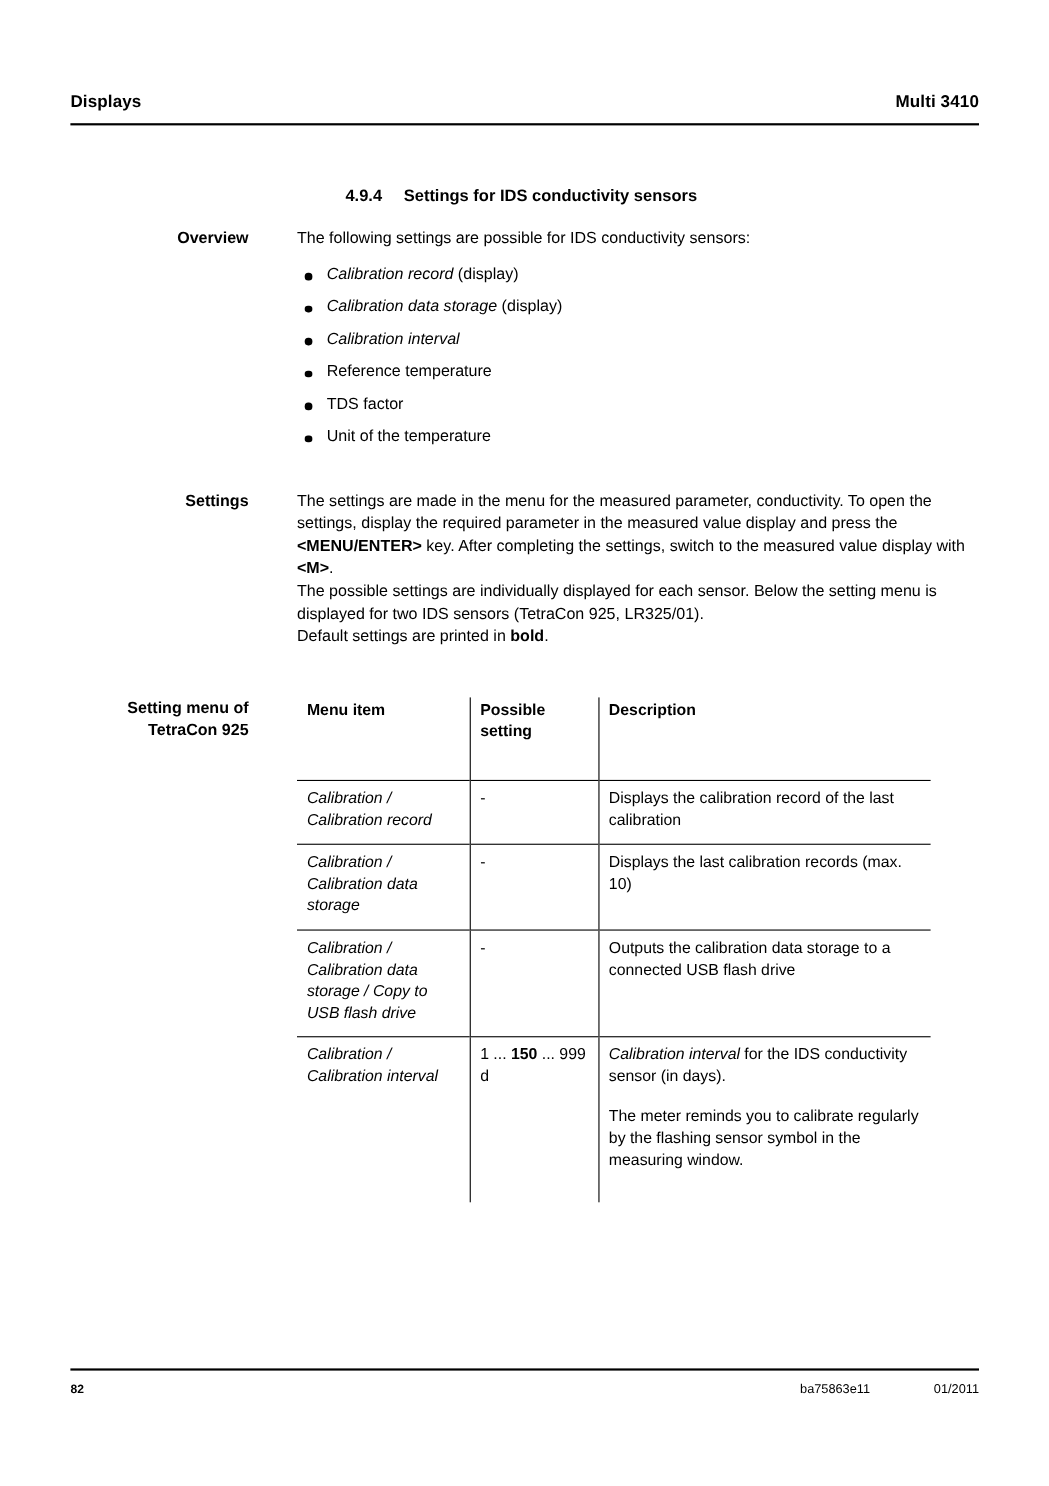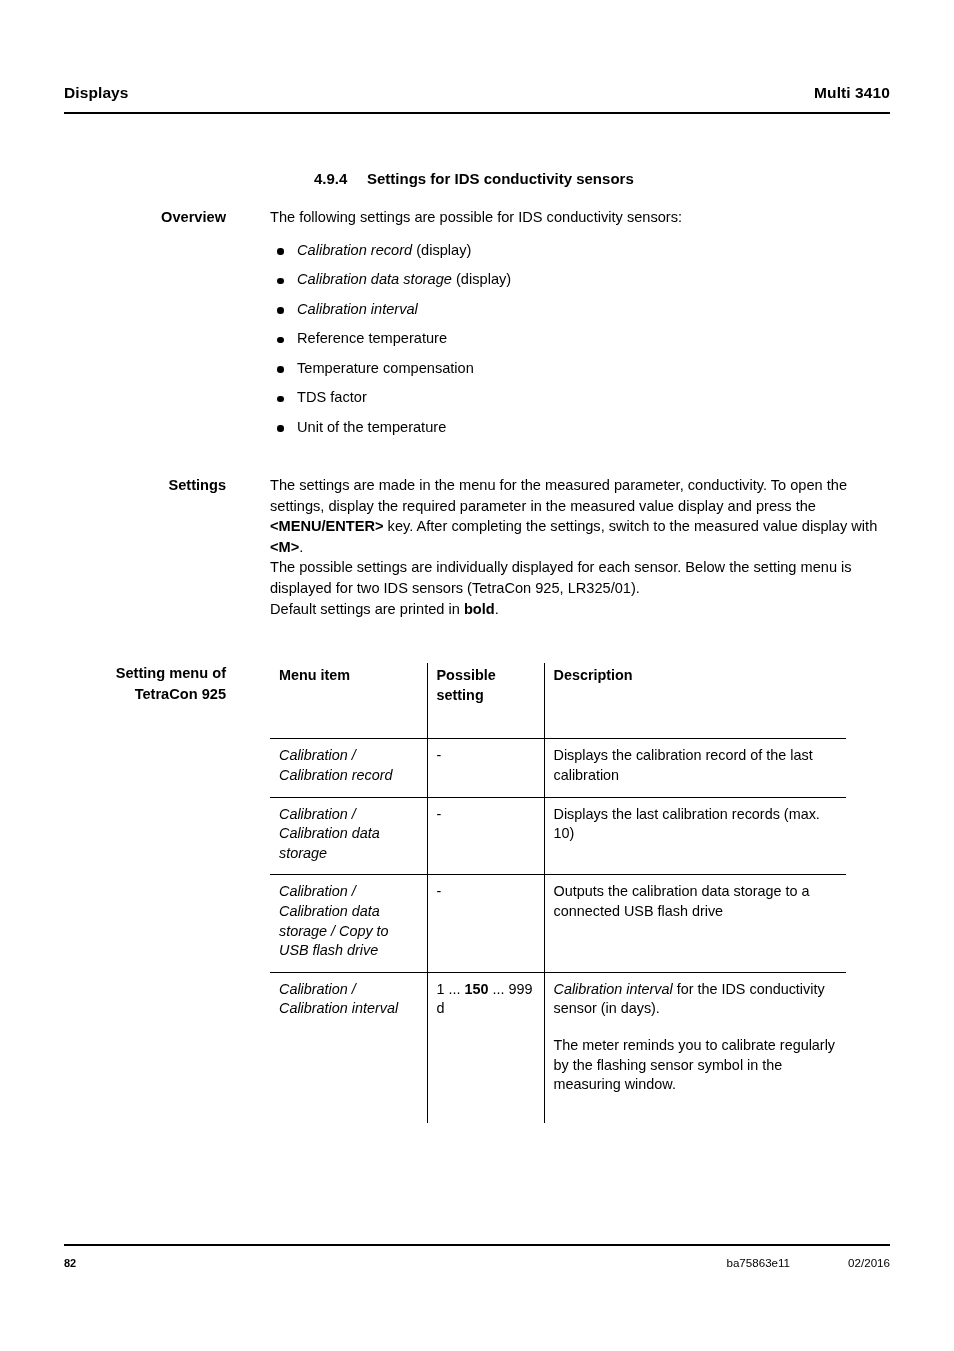"Temperature compensation" li { html: <li> <span></span> <span>Temperature compensation</span> </li> -> none }
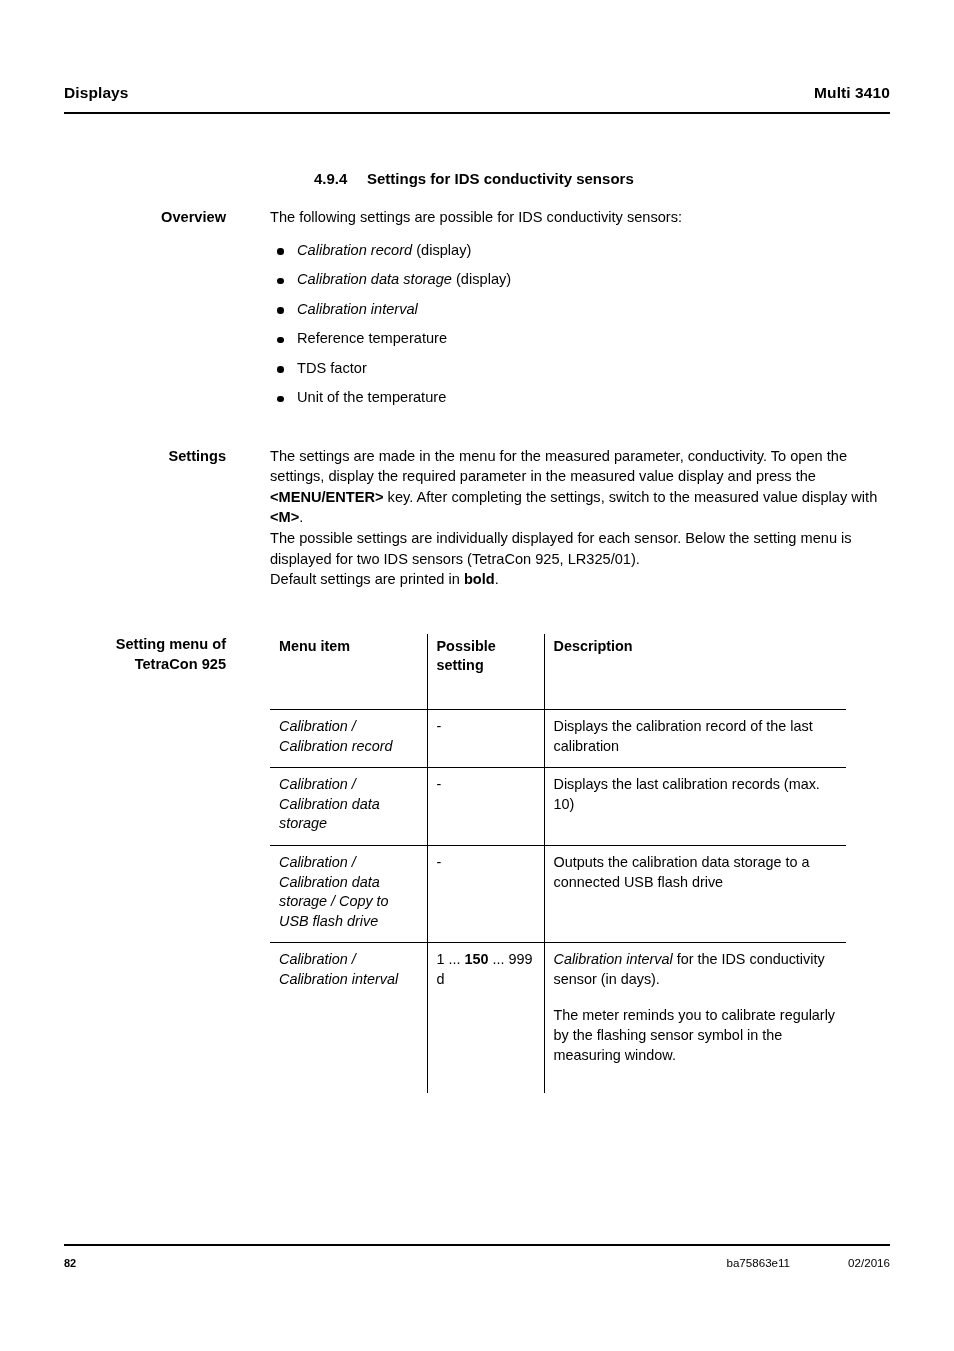"02/2016" span { text: 02/2016 -> 01/2011 }
